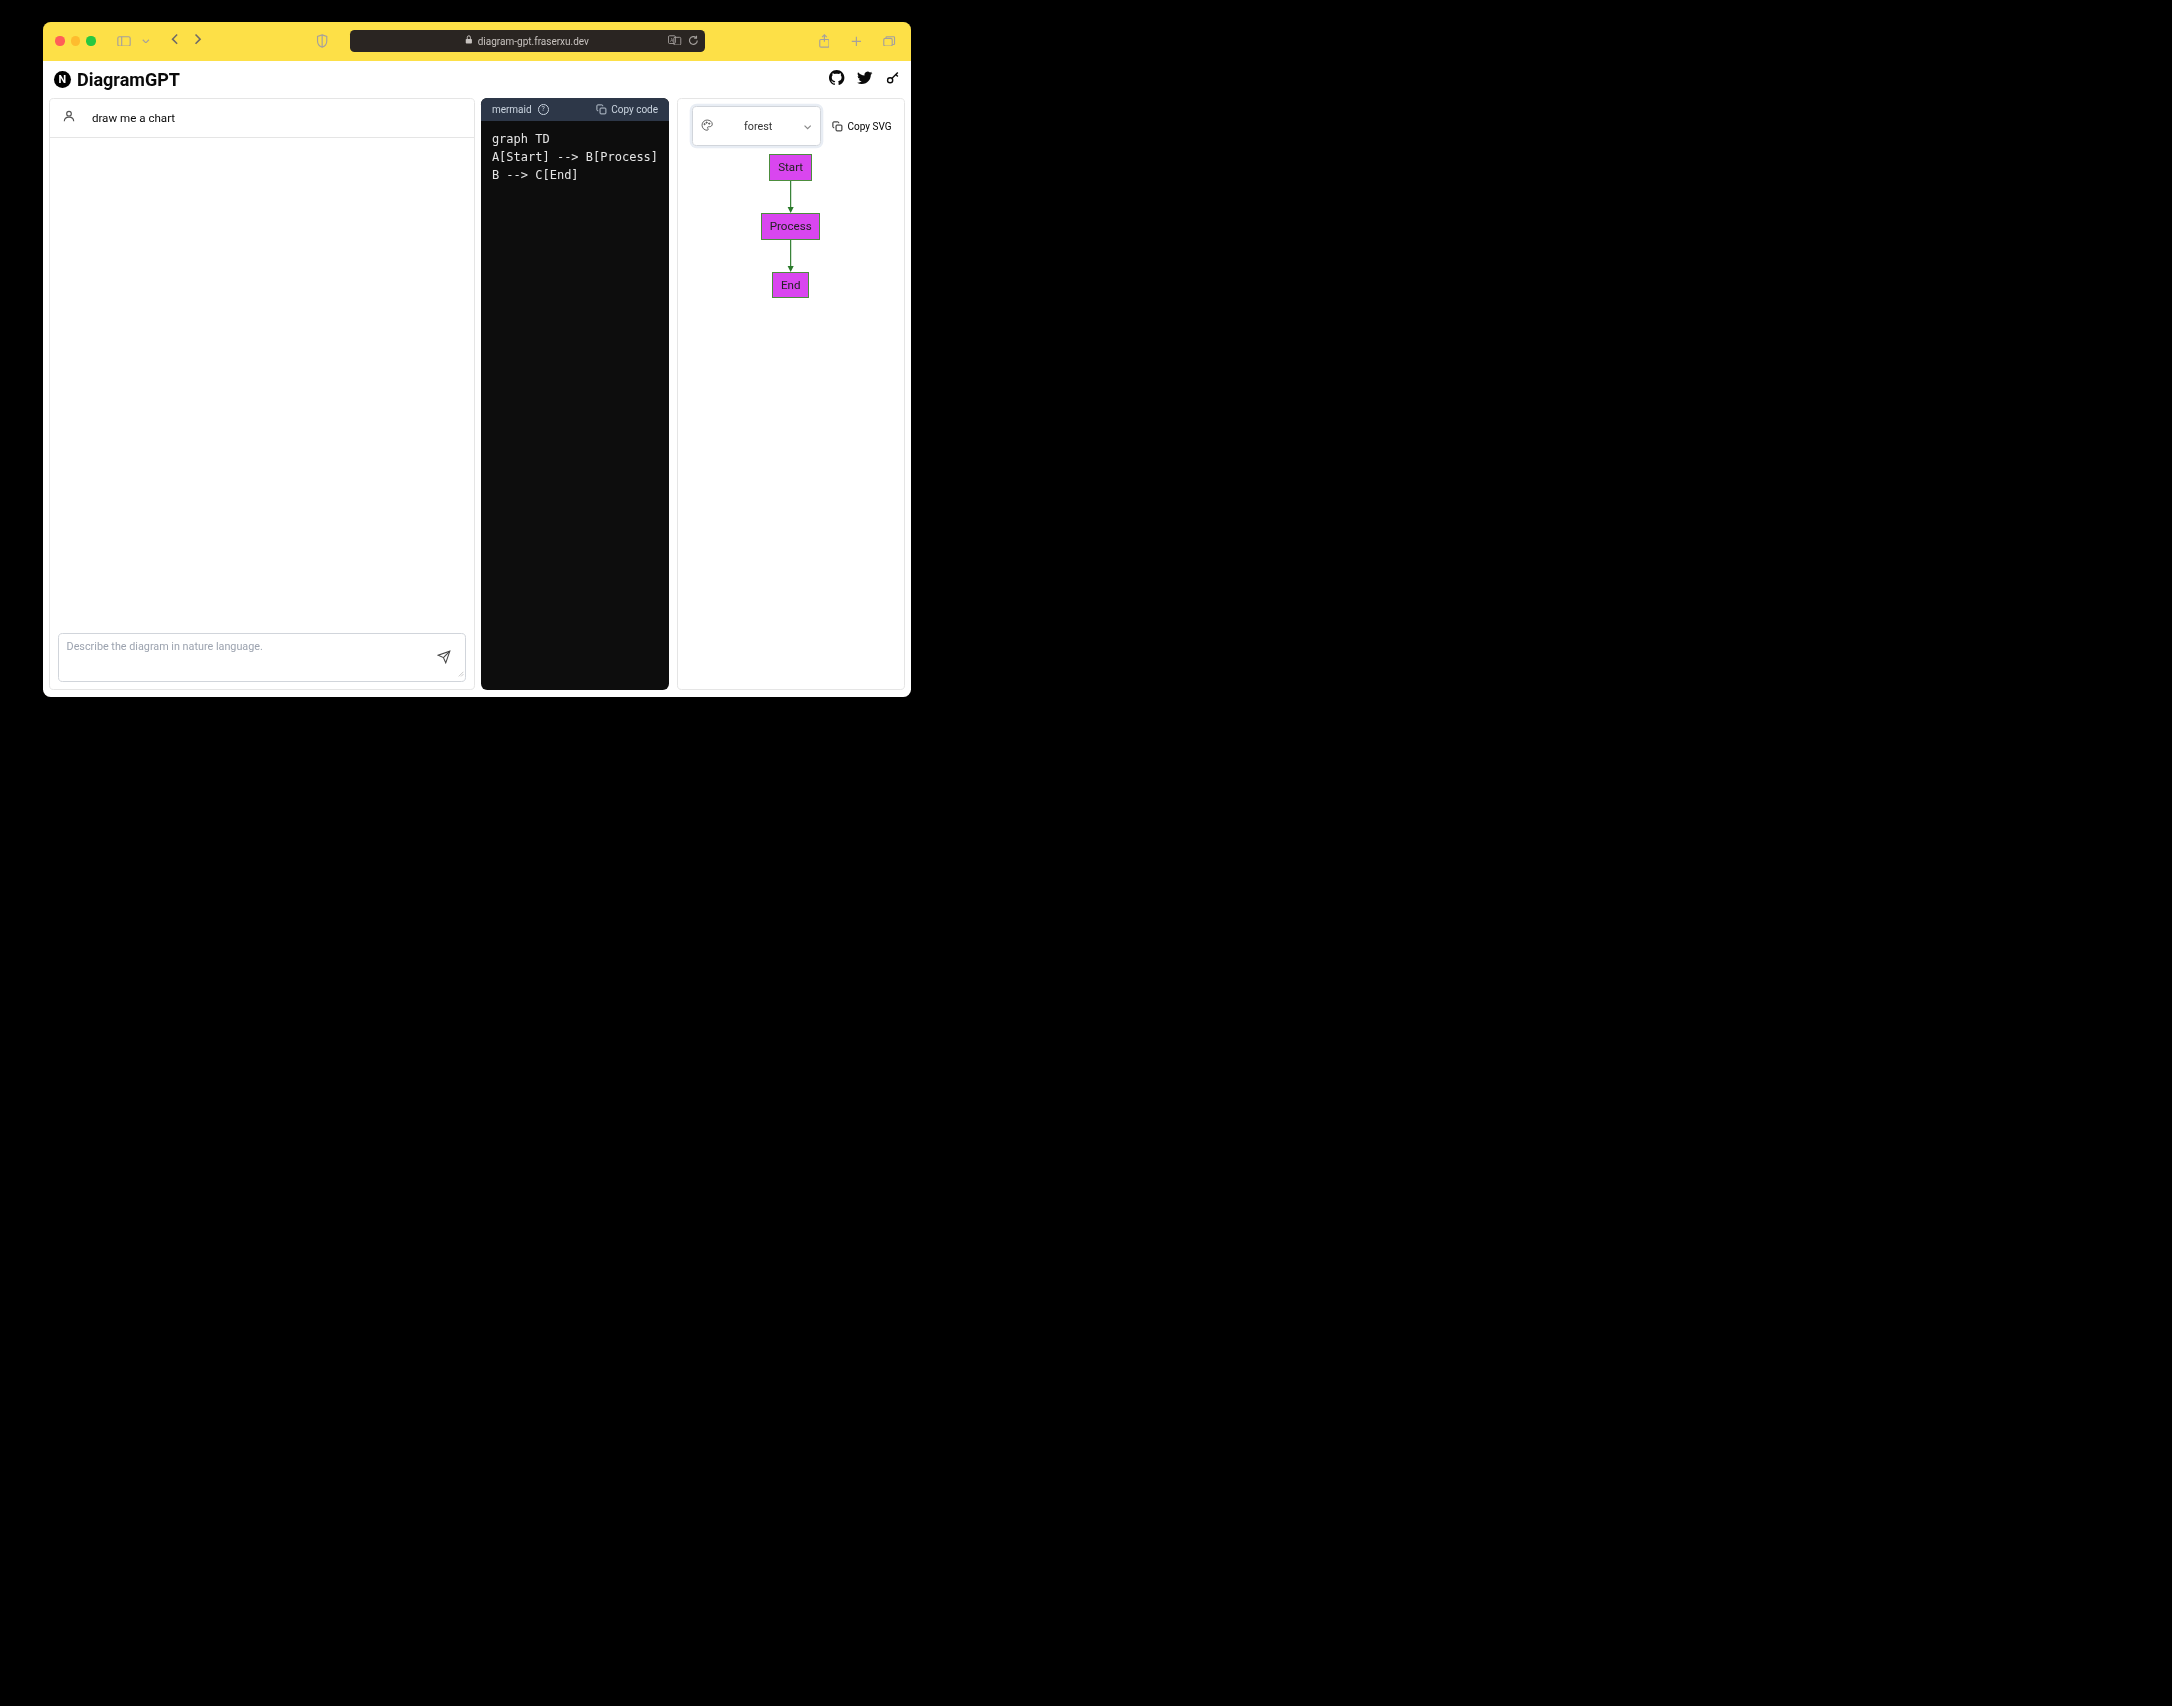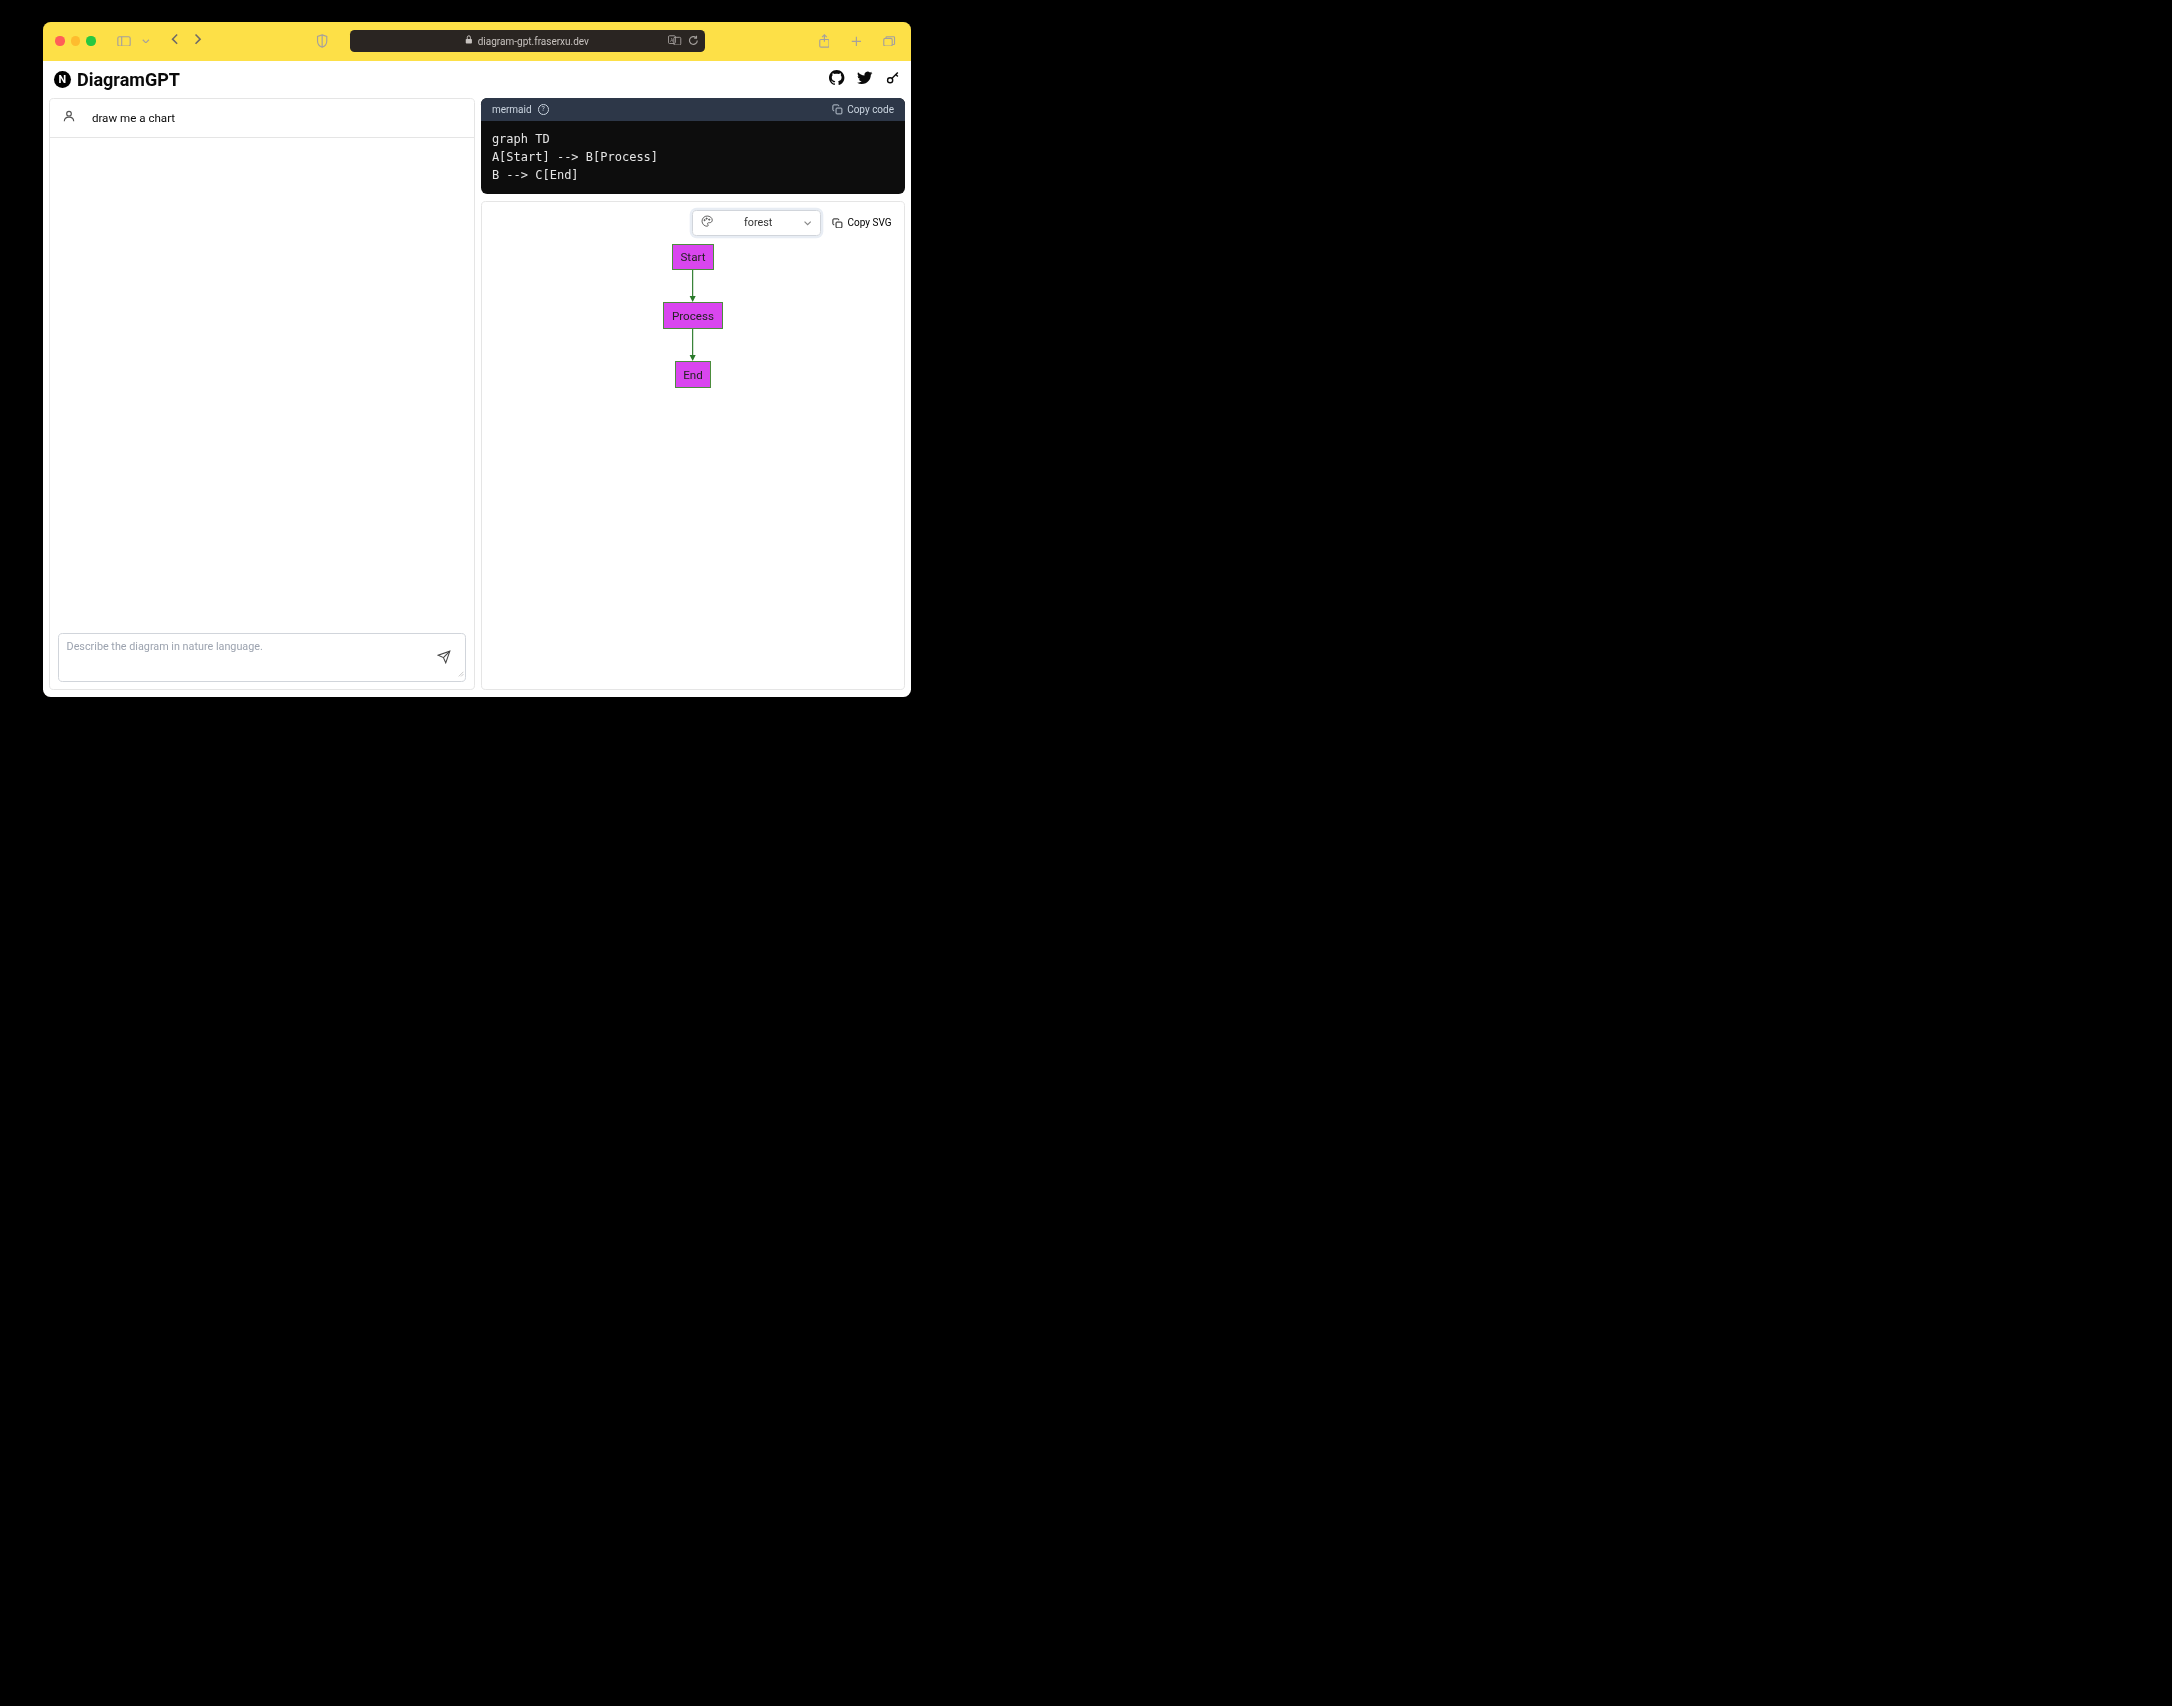"mermaid" .right-panel { flex-direction: column -> row }
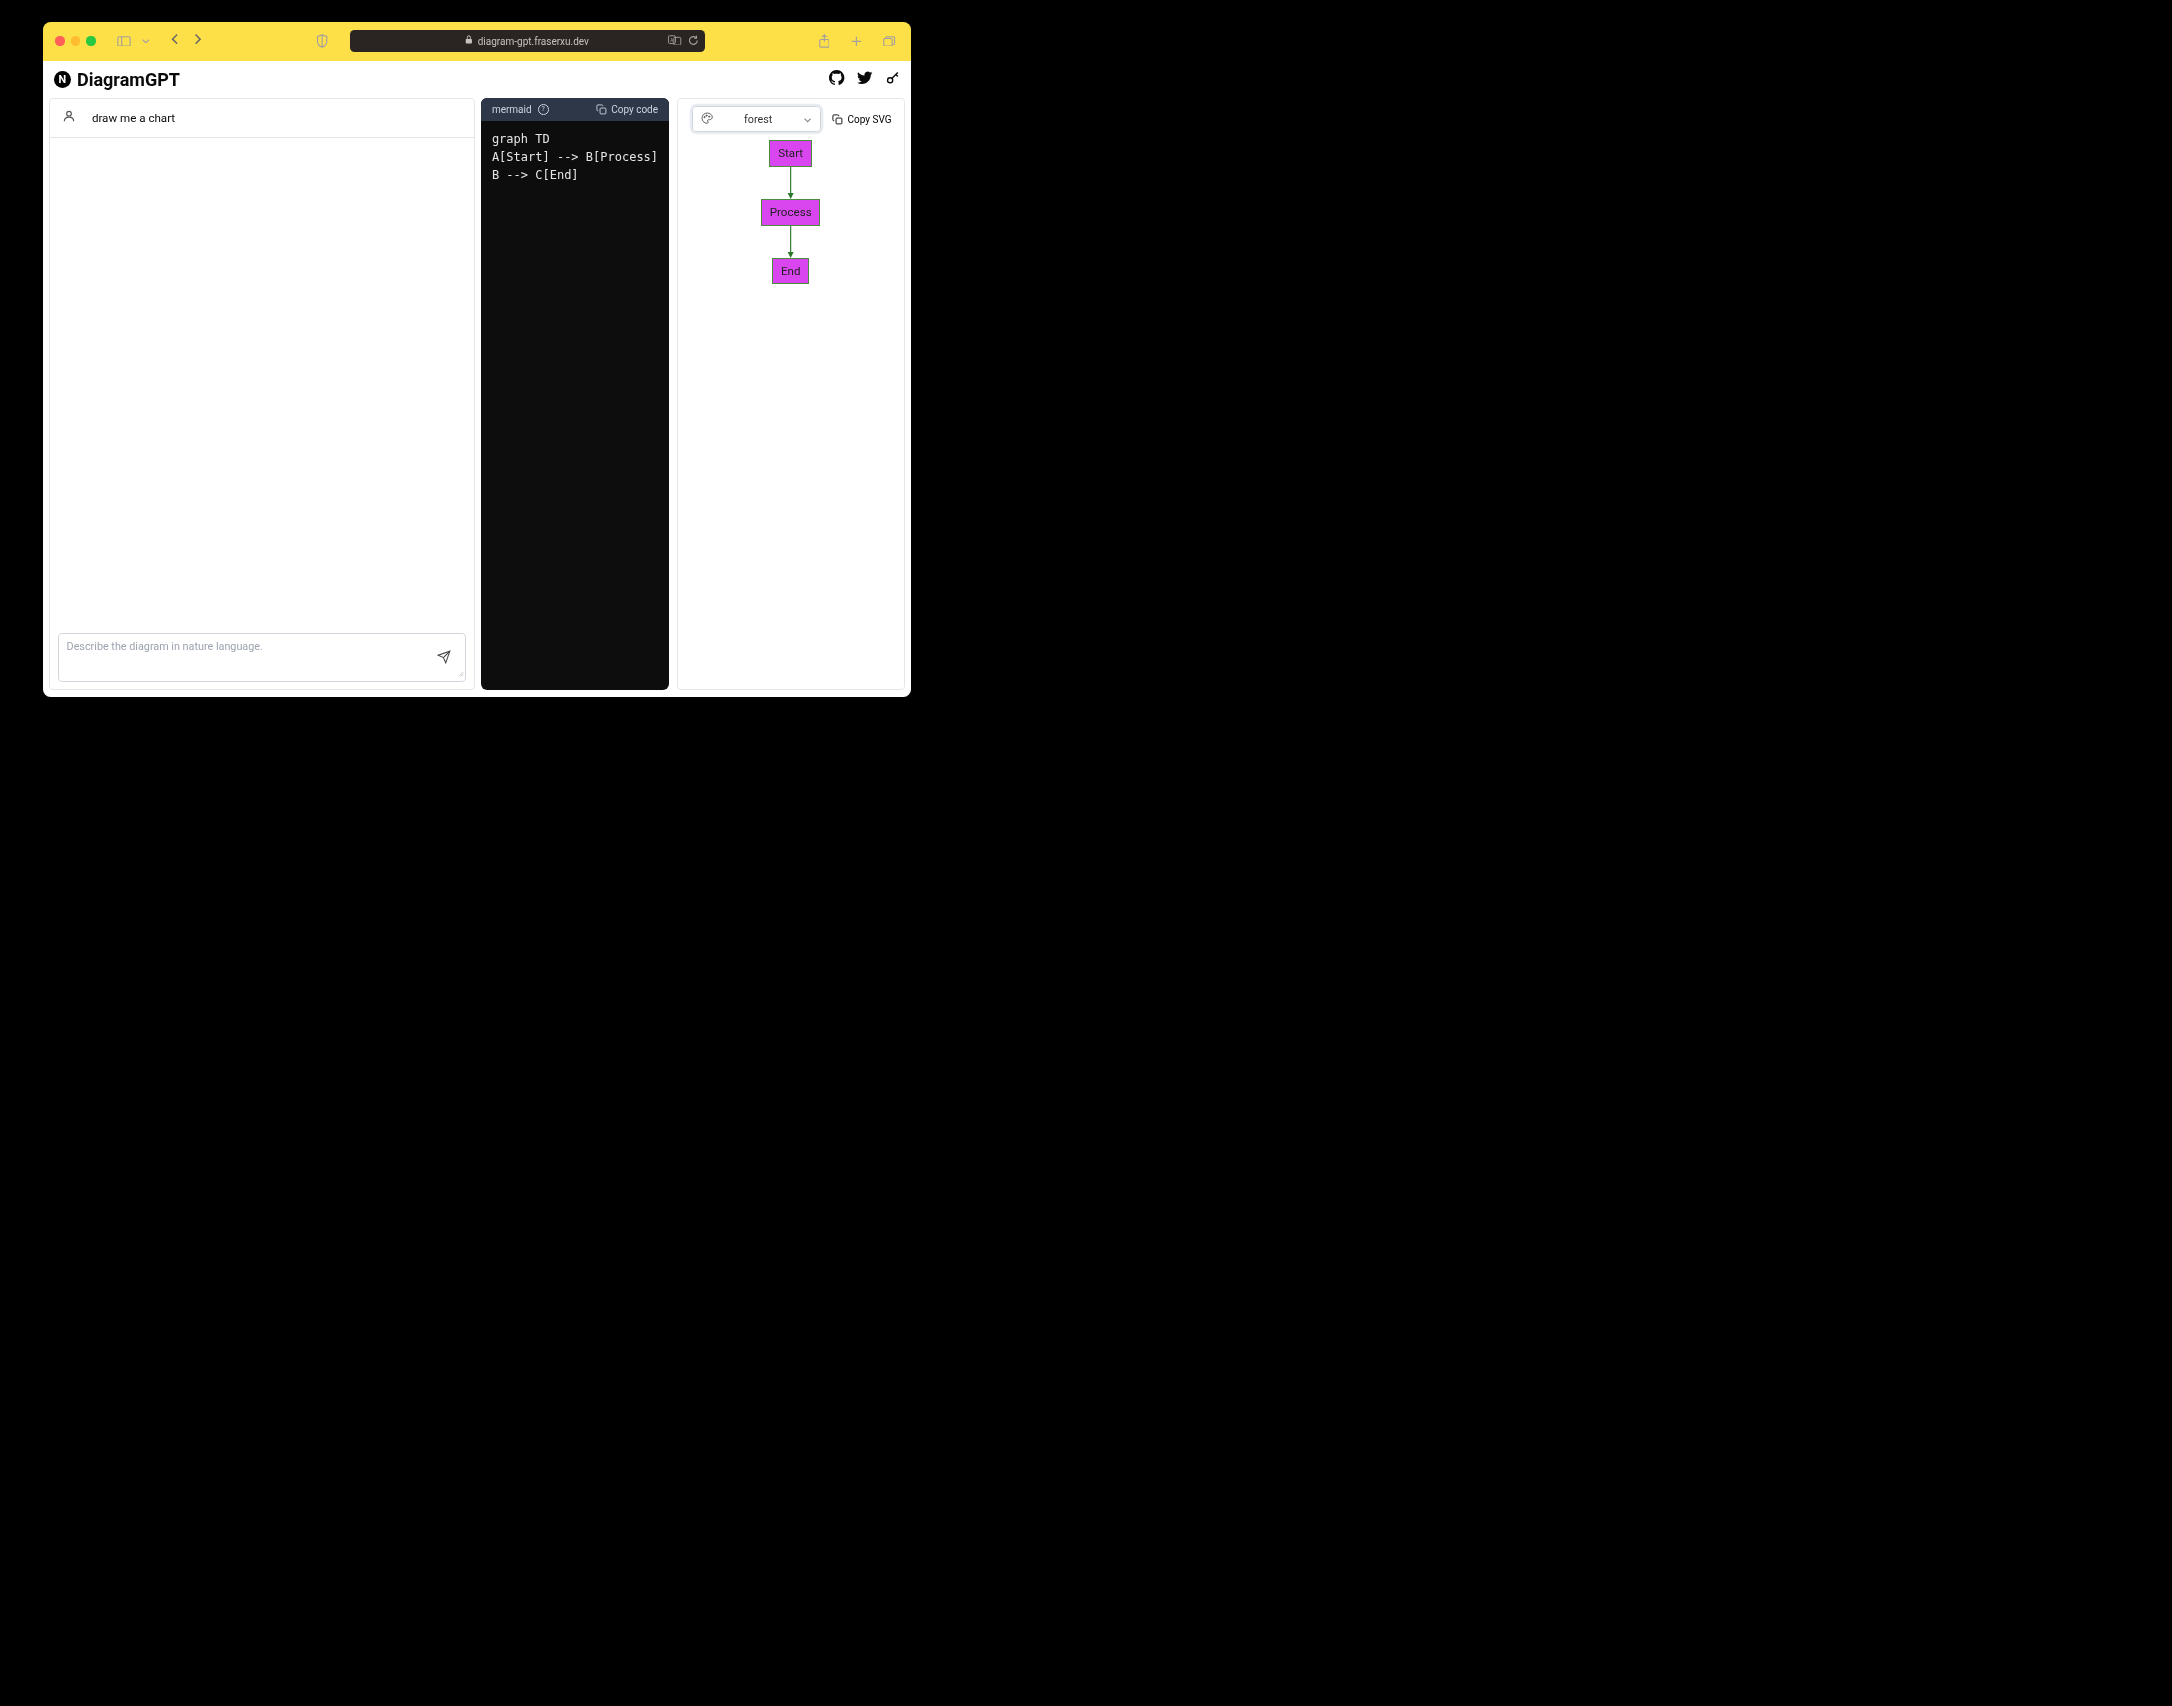"forest" .theme-selector { height: 26px -> 40px }
